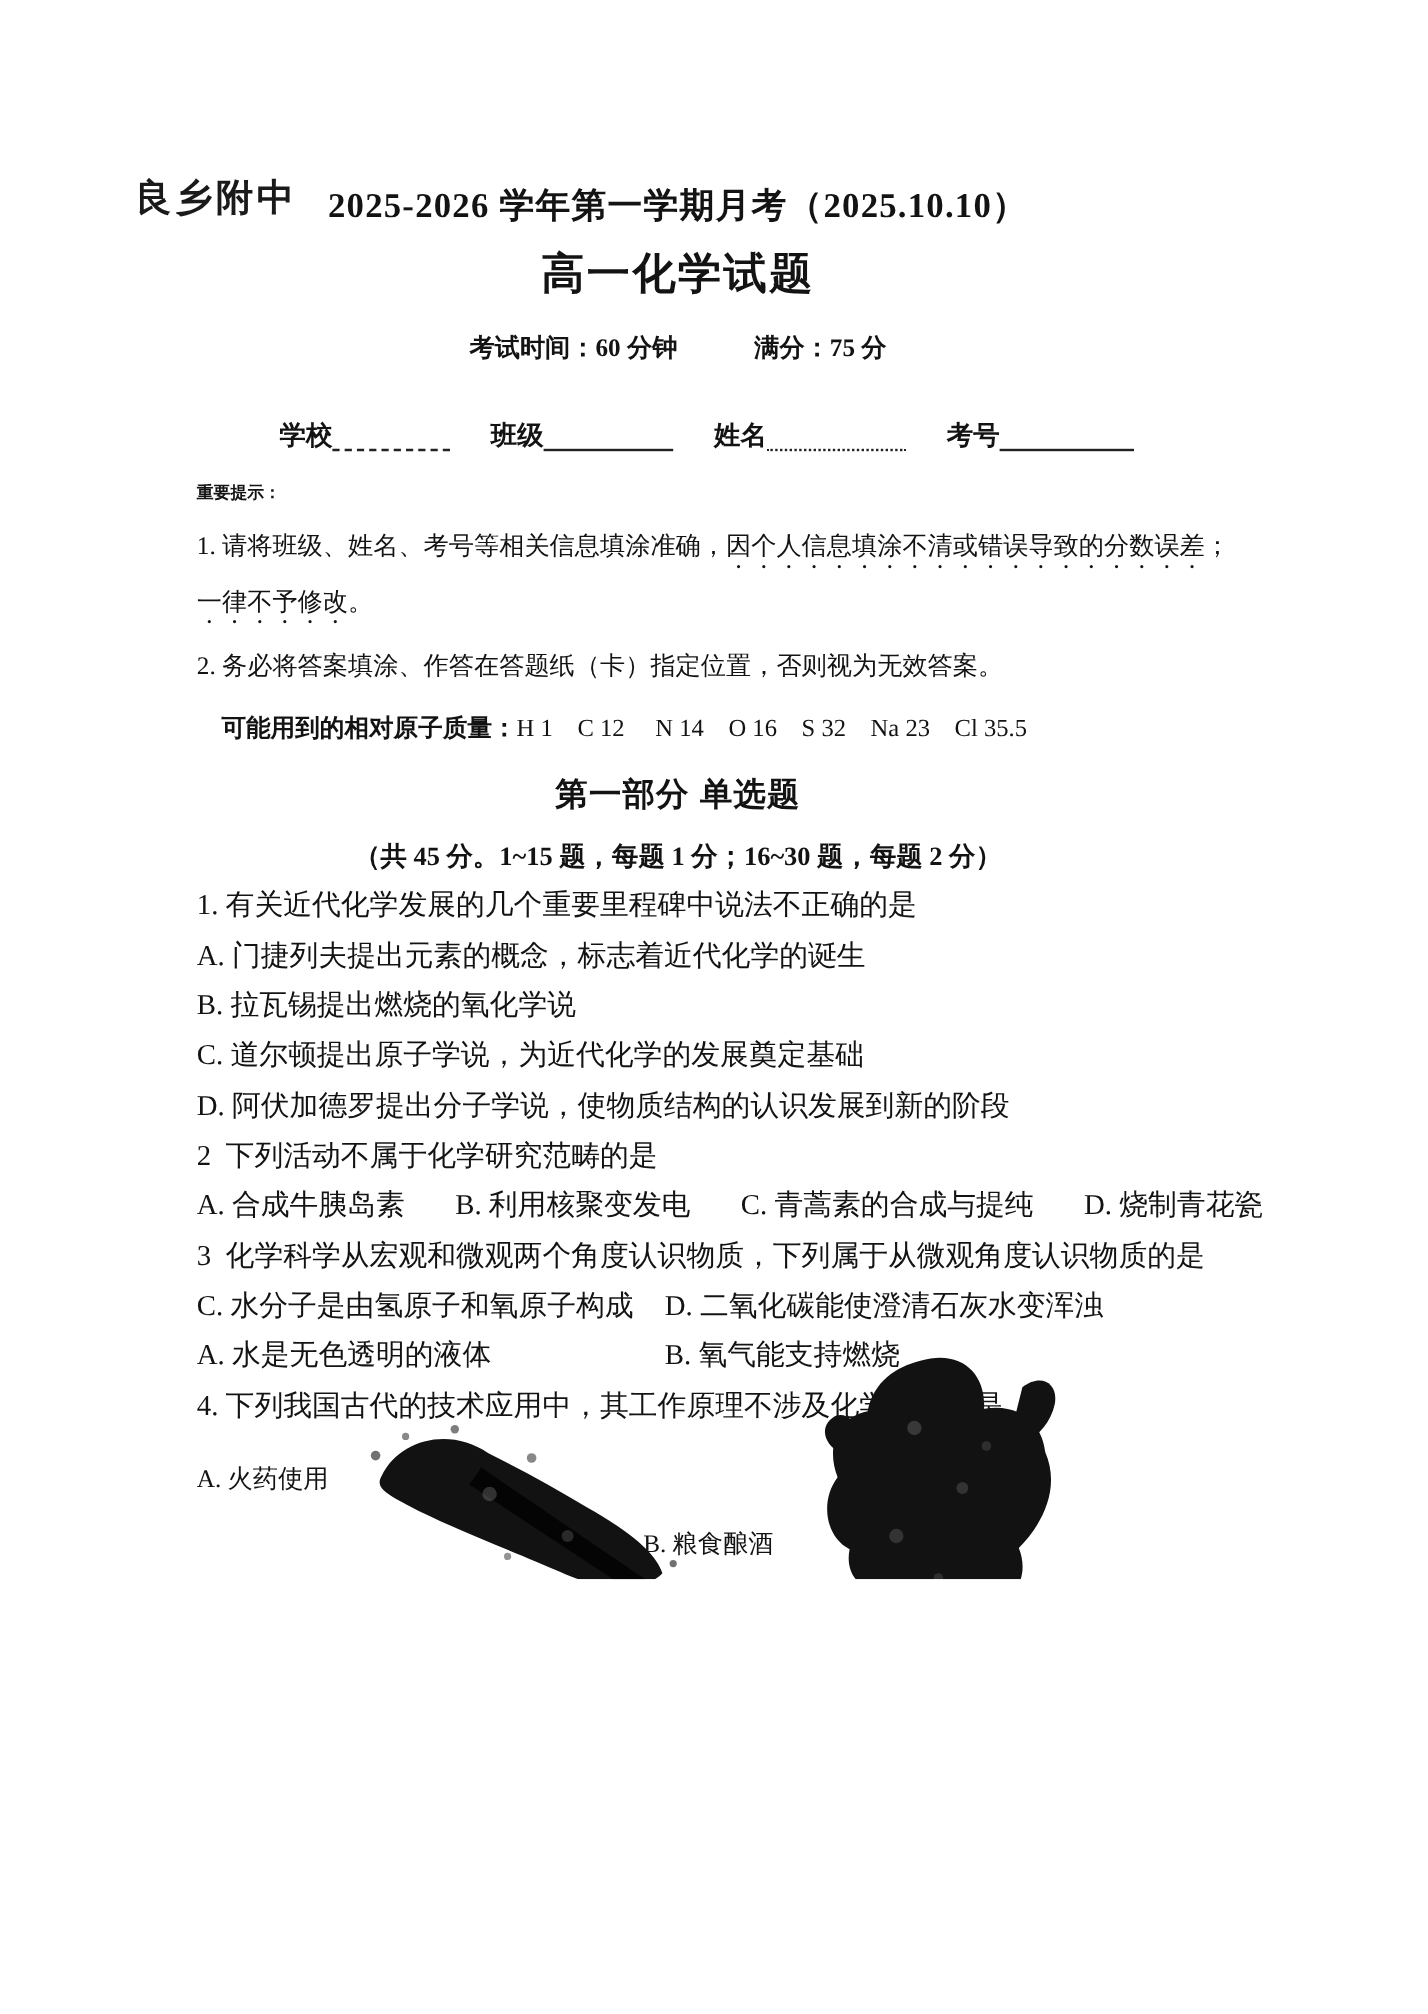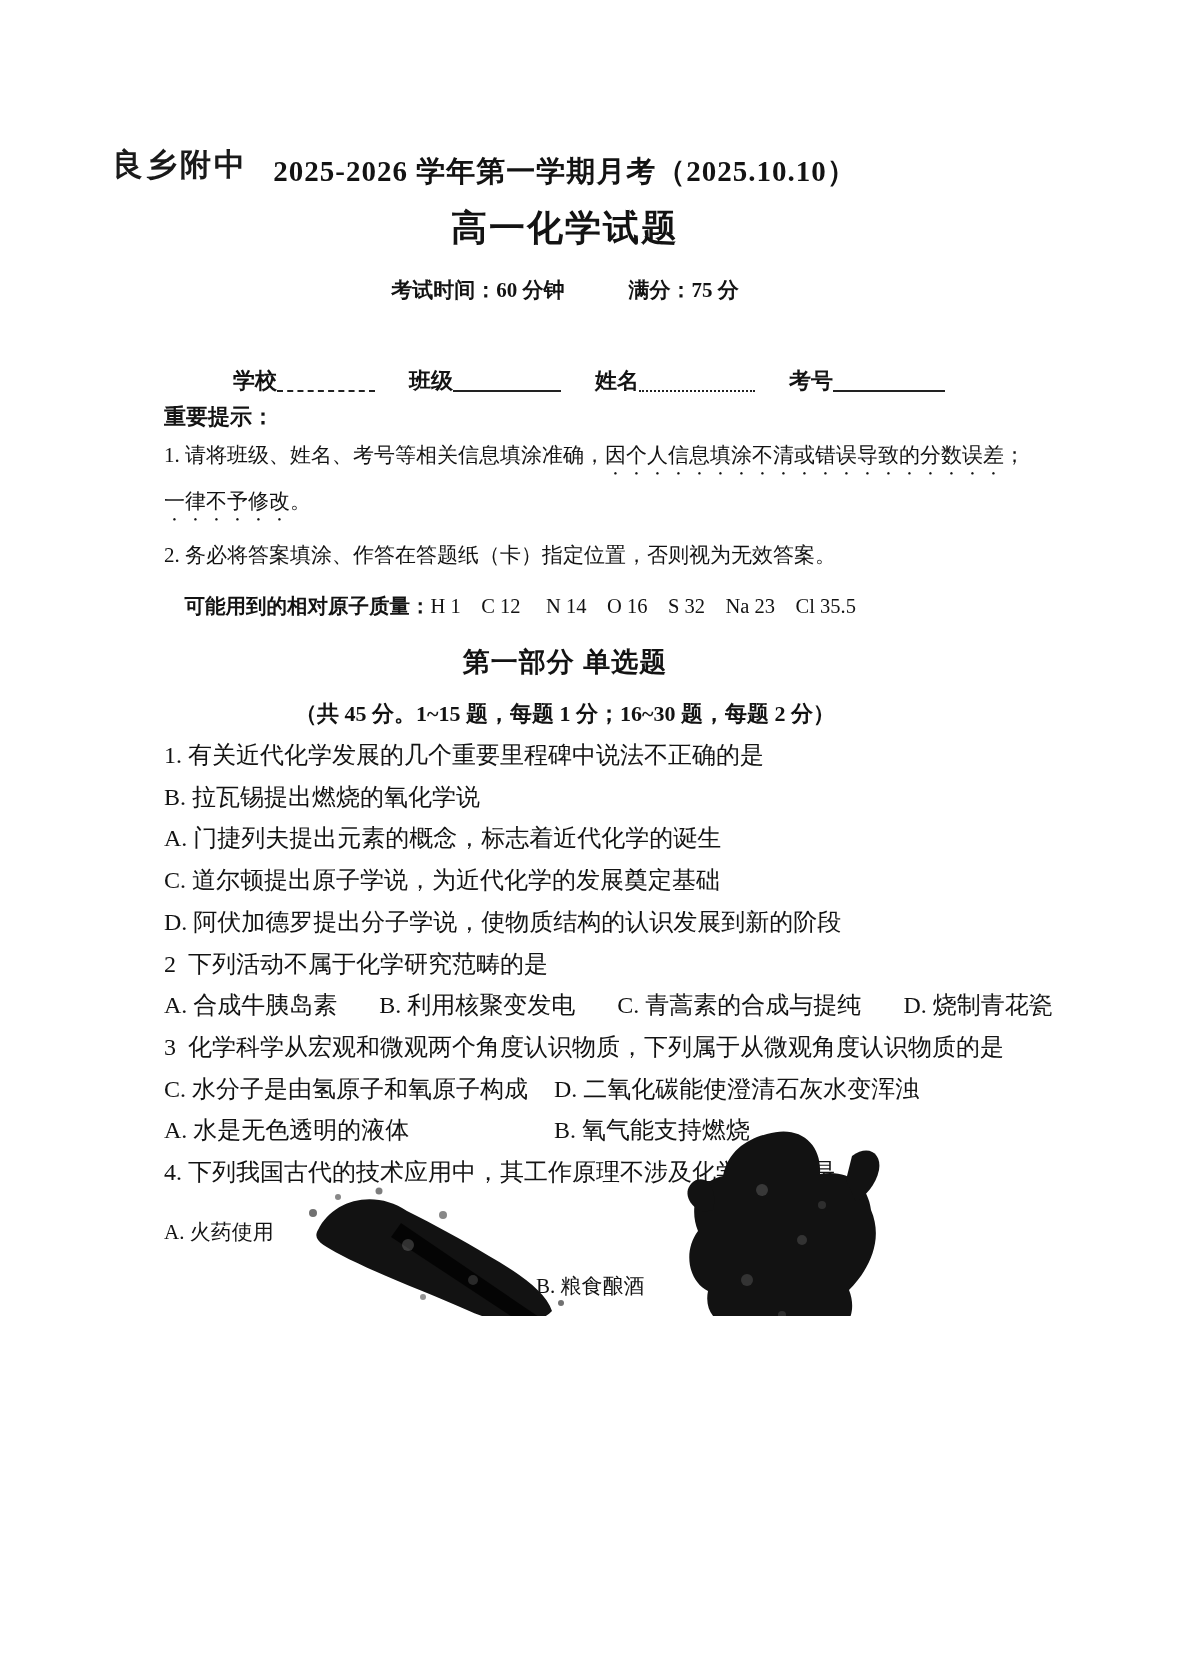"学校" .field { align-items: flex-start -> center; margin-top: 18px -> none }
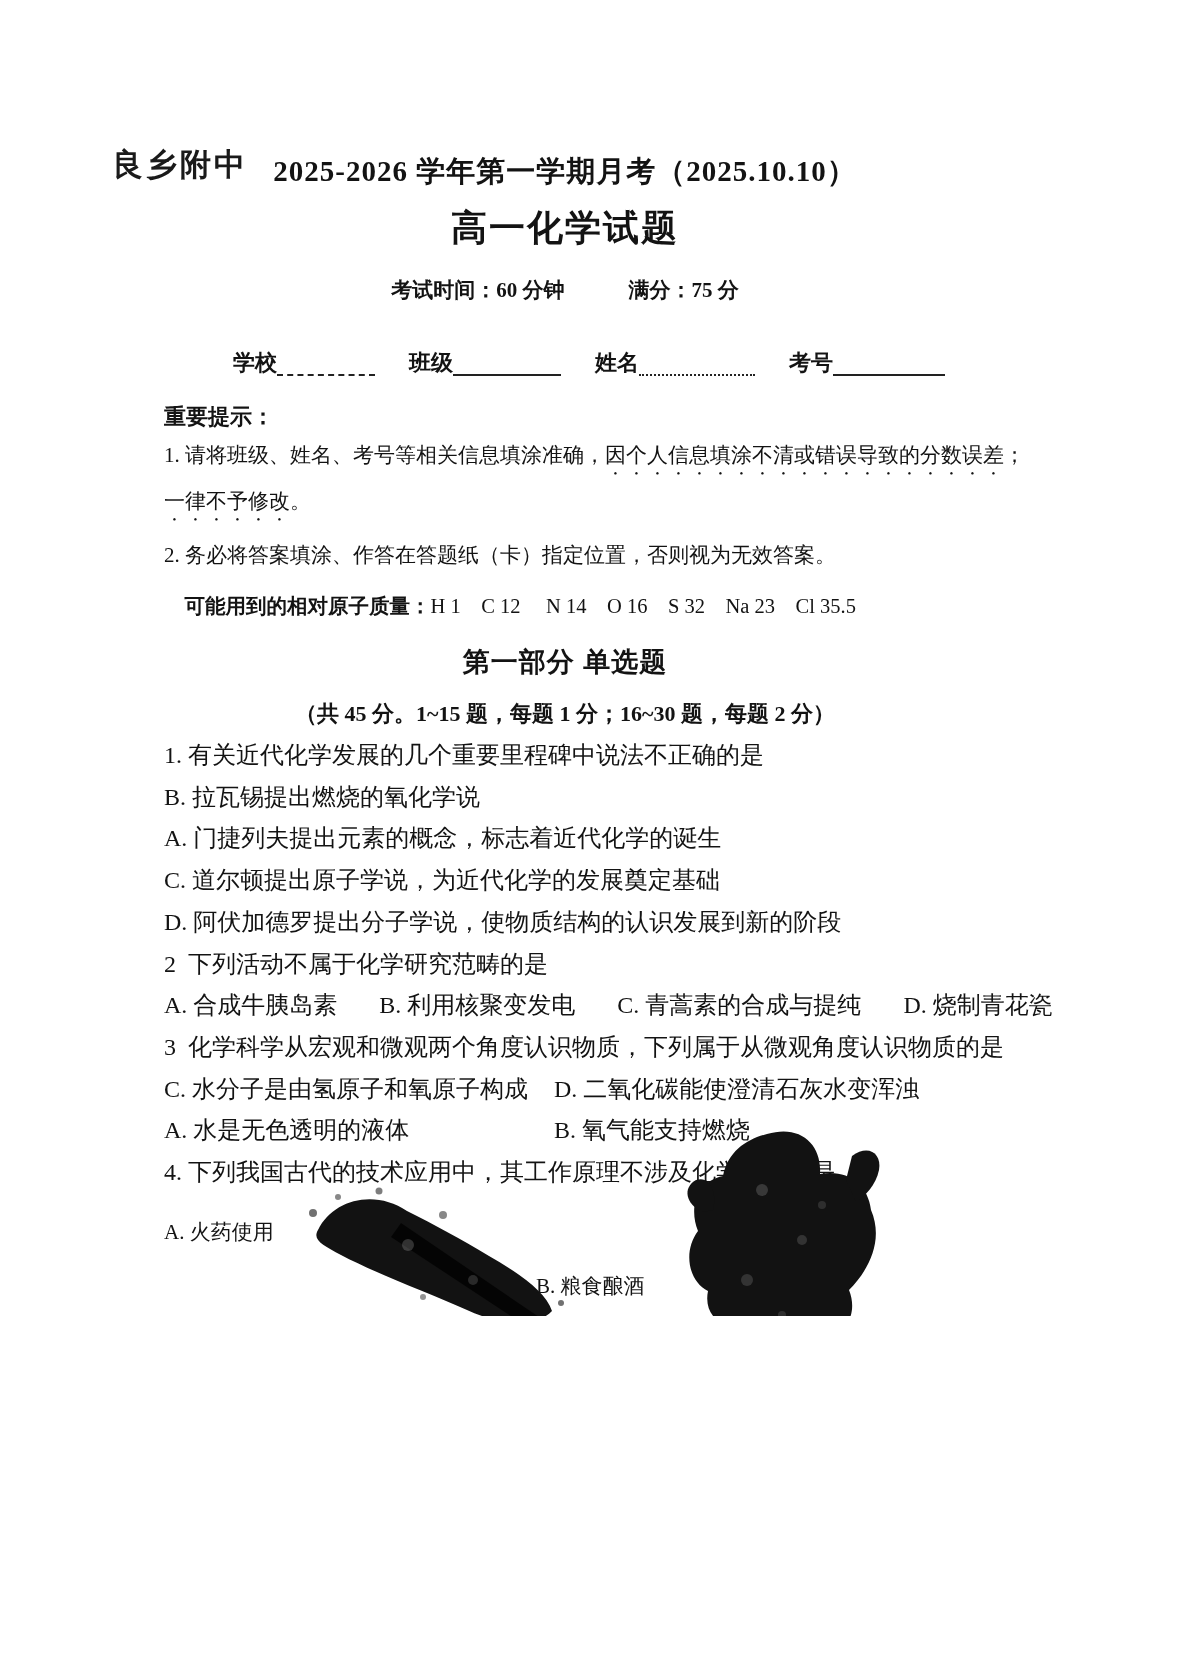"重要提示：" .notice-heading { font-size: 22px -> 14px }
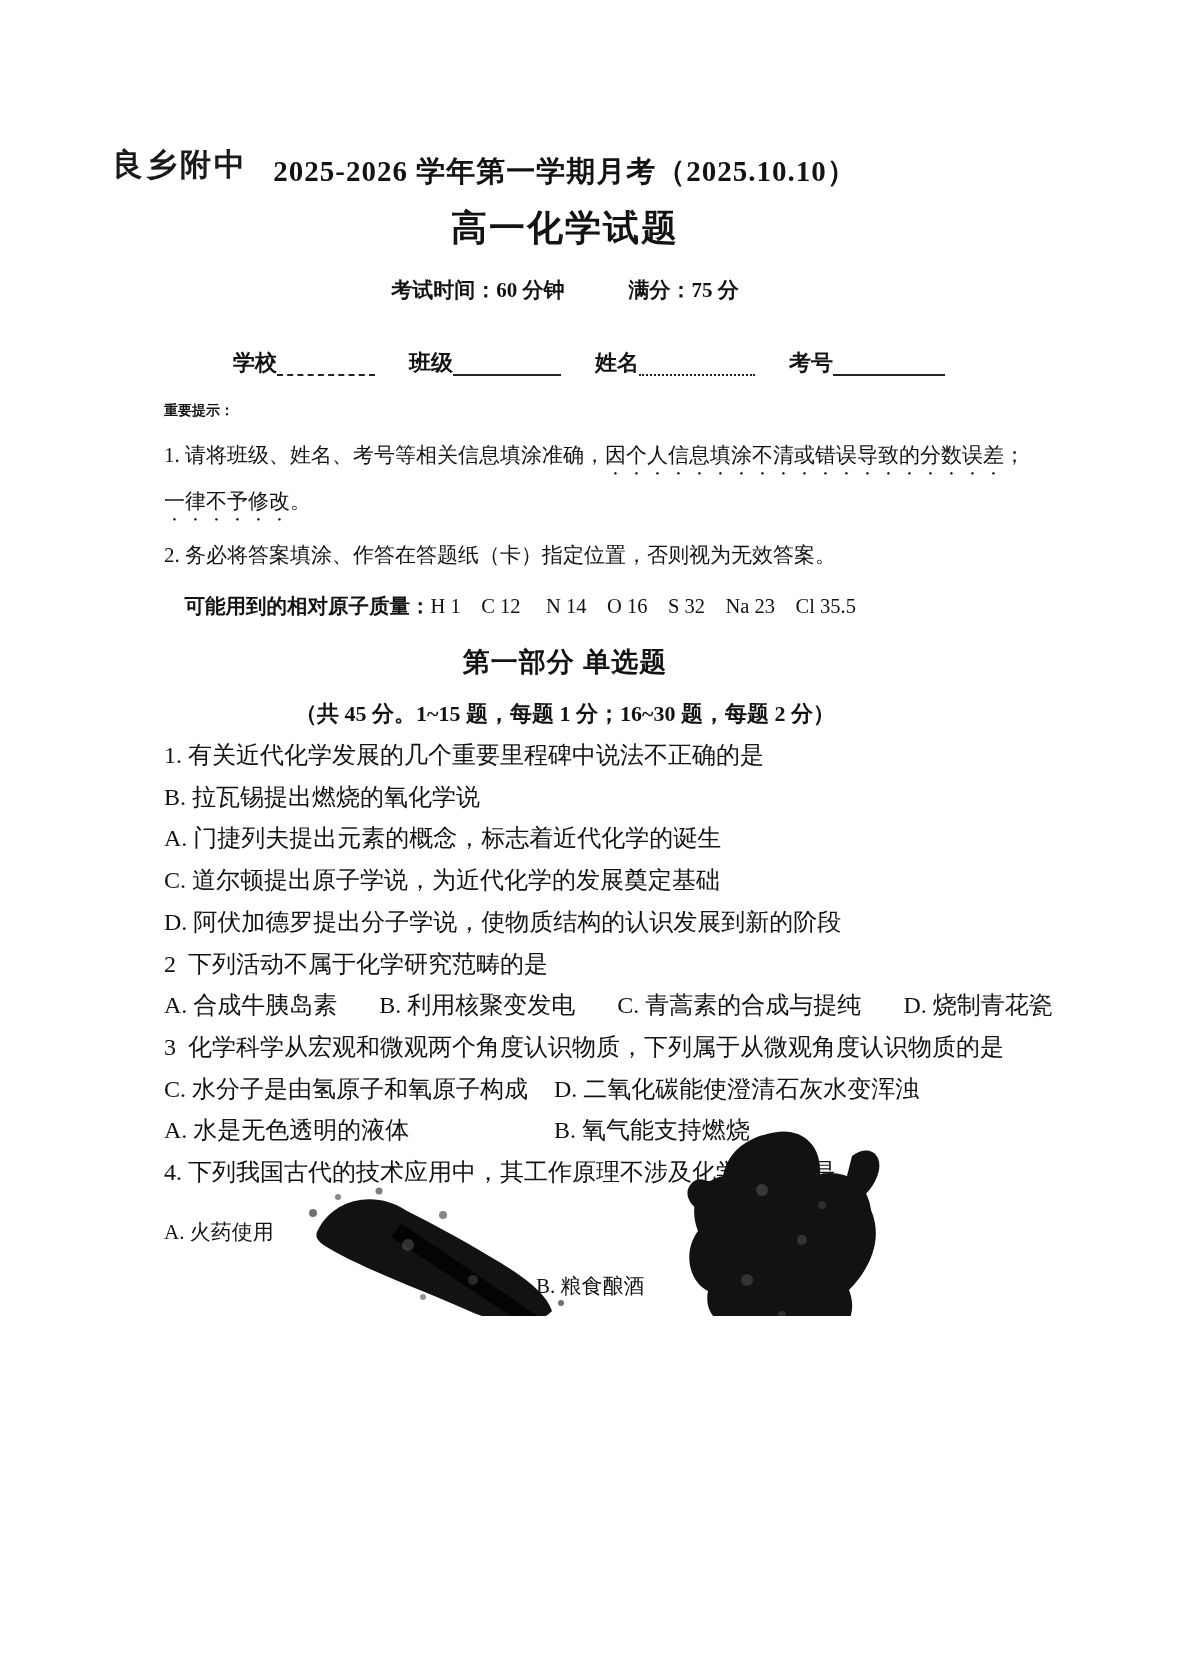"B. 拉瓦锡提出燃烧的氧化学说" div.q-row { order: before "A. 门捷列夫提出元素的概念，标志着近代化学的诞生" -> after "A. 门捷列夫提出元素的概念，标志着近代化学的诞生" }
